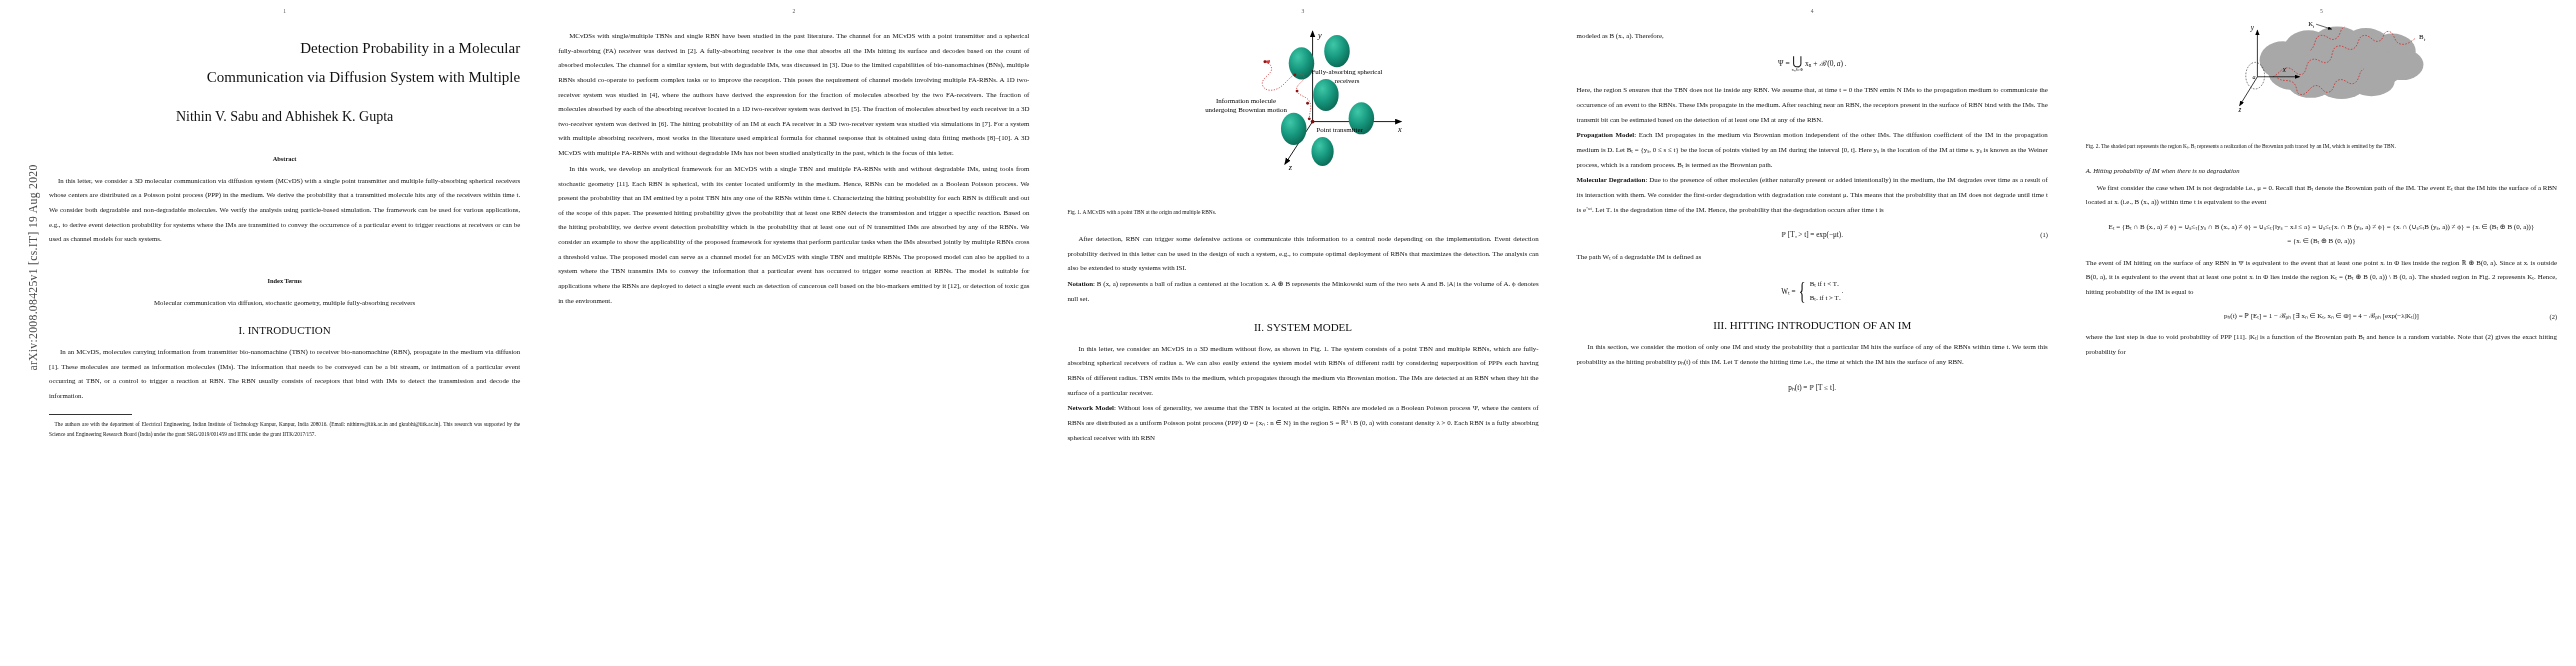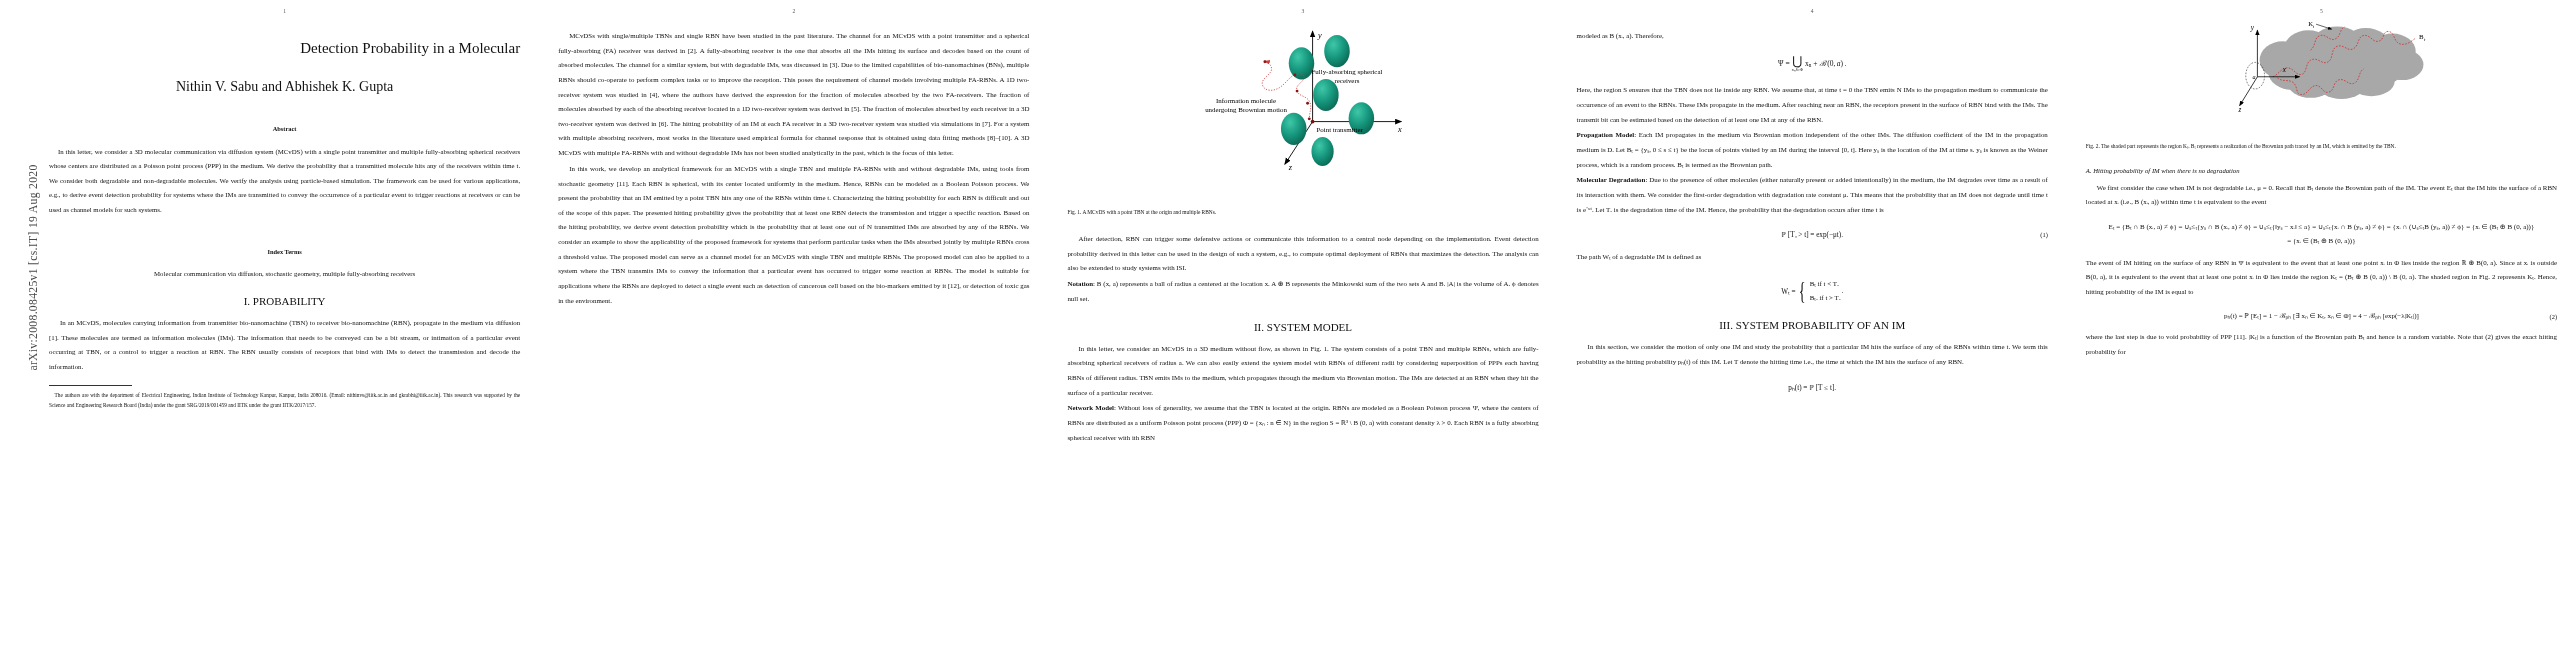"Communication via Diffusion System with" span { html: none -> <span>Communication via Diffusion System with Multiple</span> }
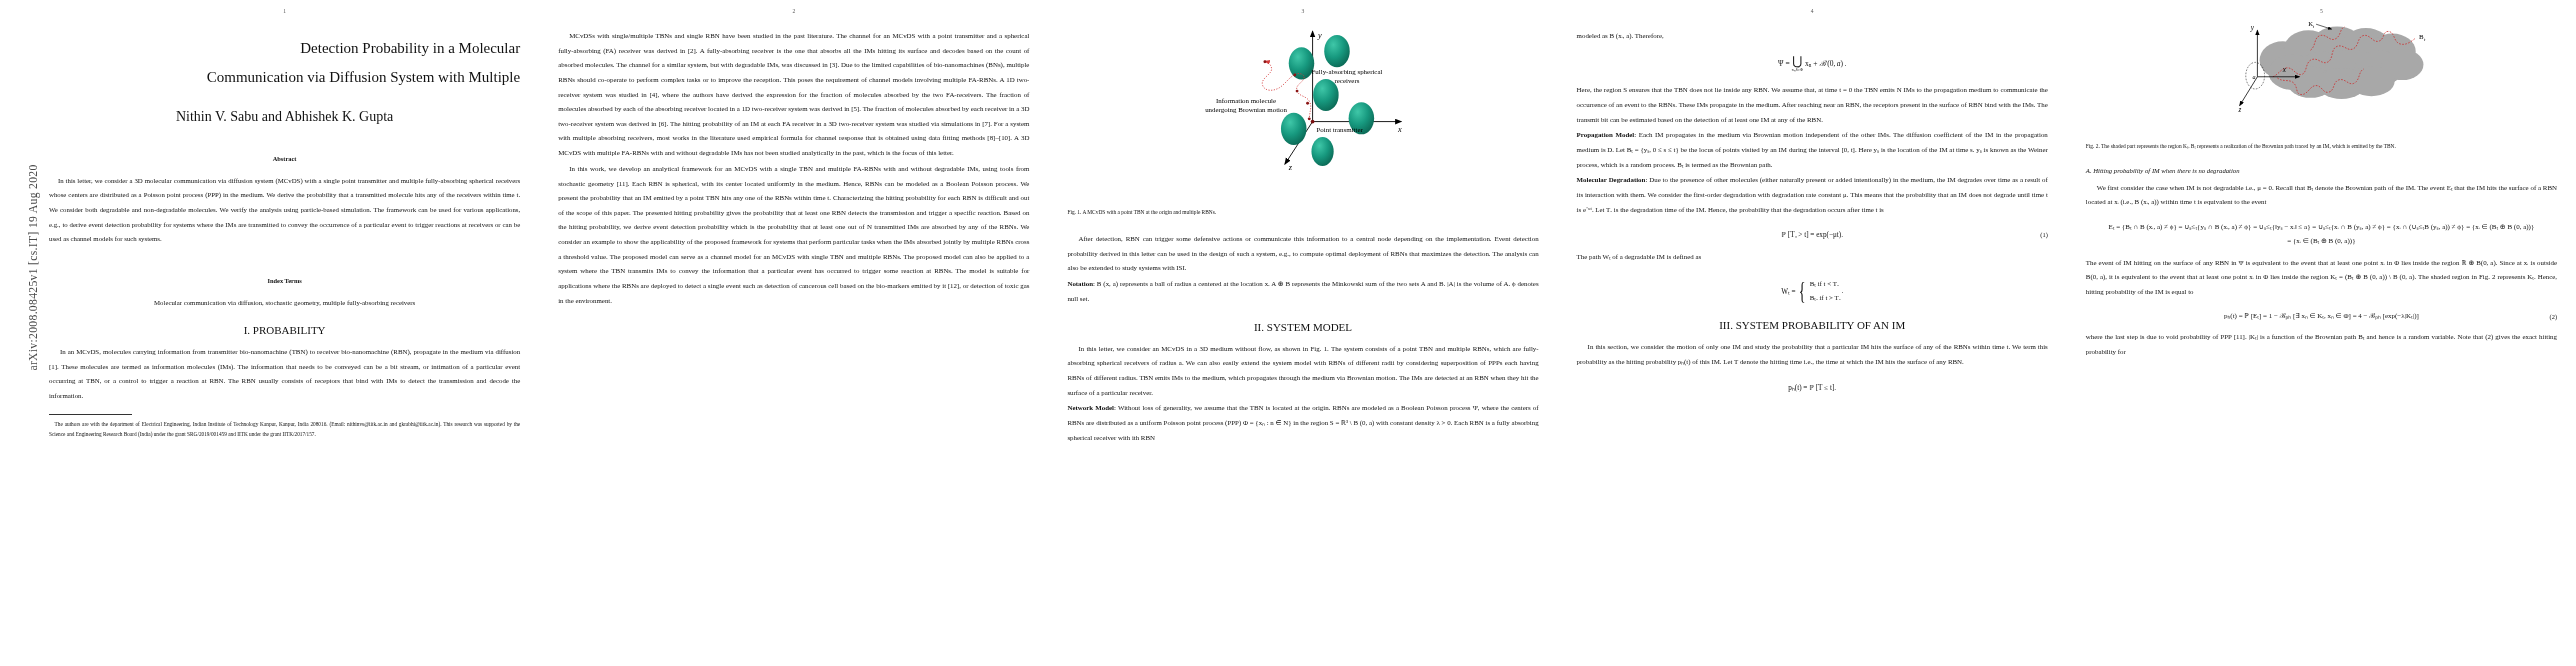"I. PROBABILITY" div.sec-head { text: PROBABILITY -> INTRODUCTION }
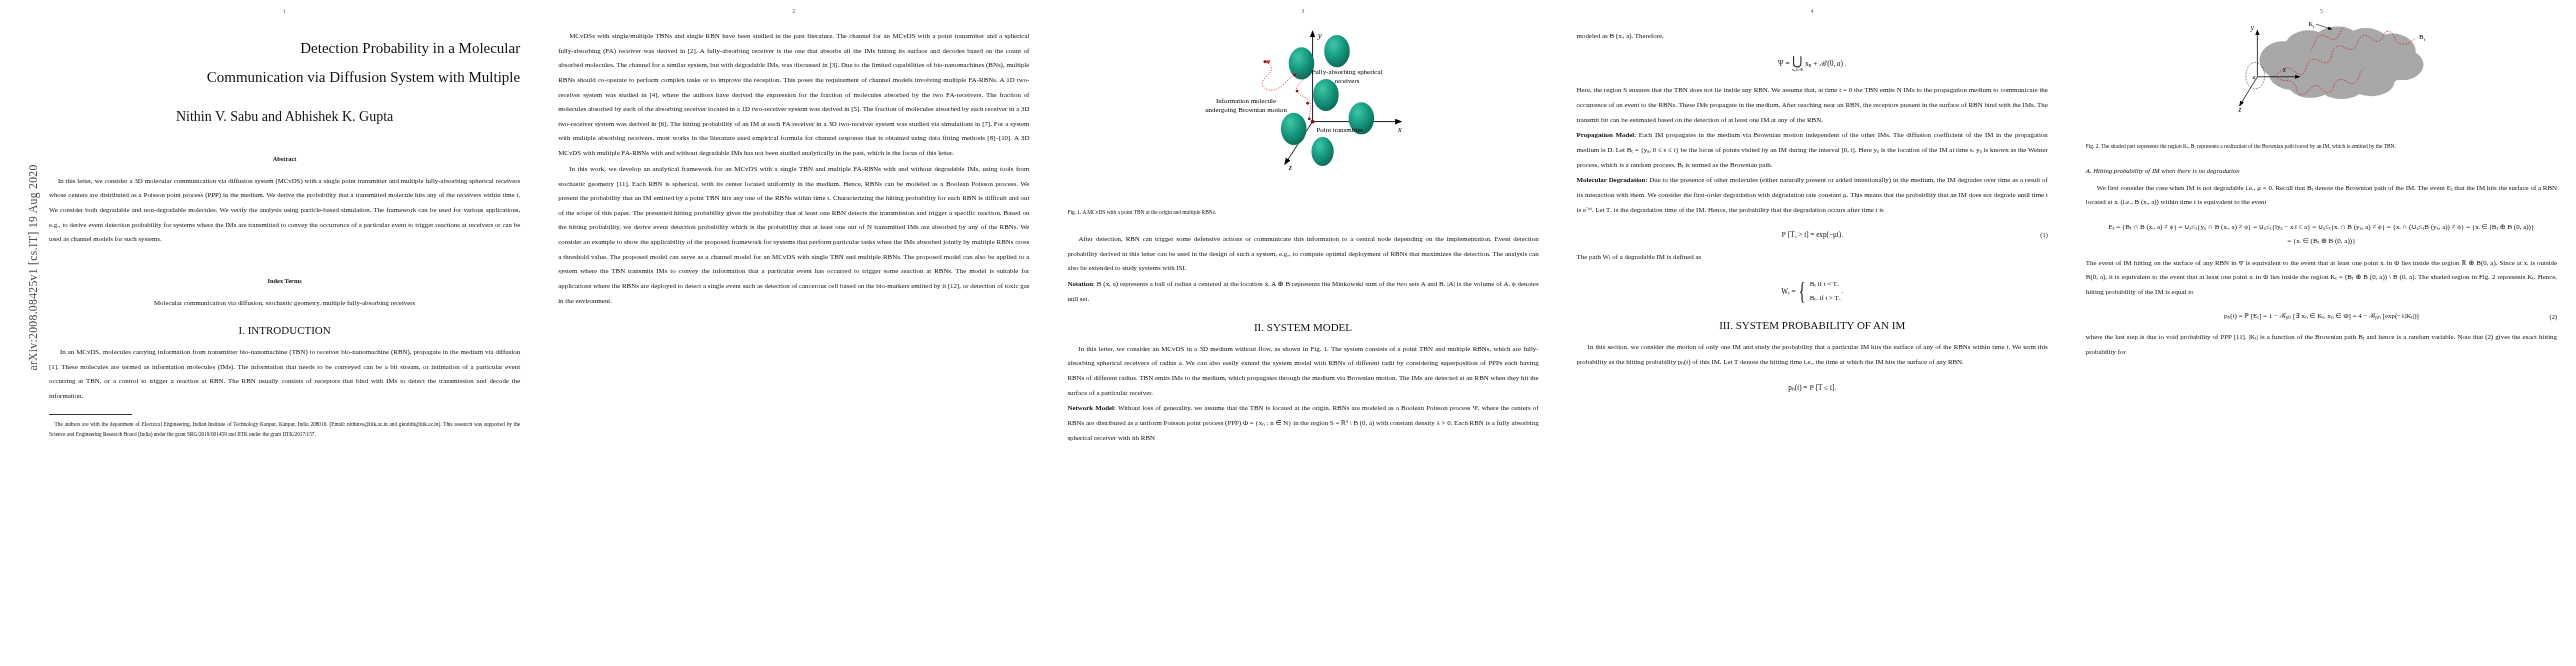"III. SYSTEM PROBABILITY OF AN" div.sec-head { text: SYSTEM PROBABILITY -> HITTING INTRODUCTION }
